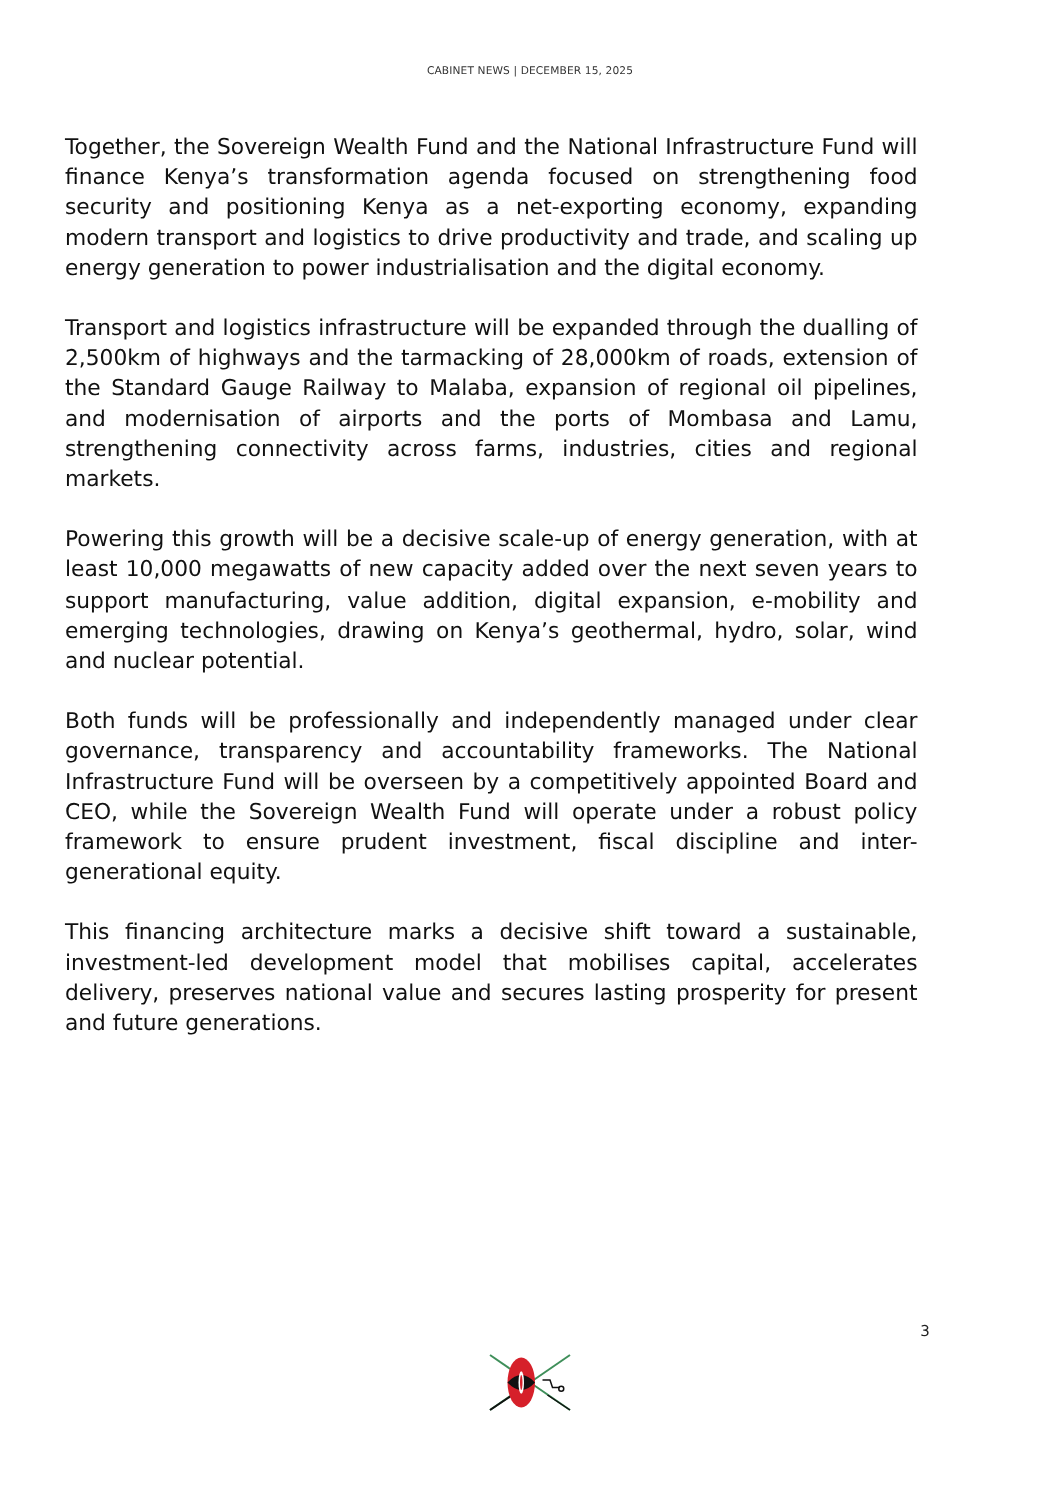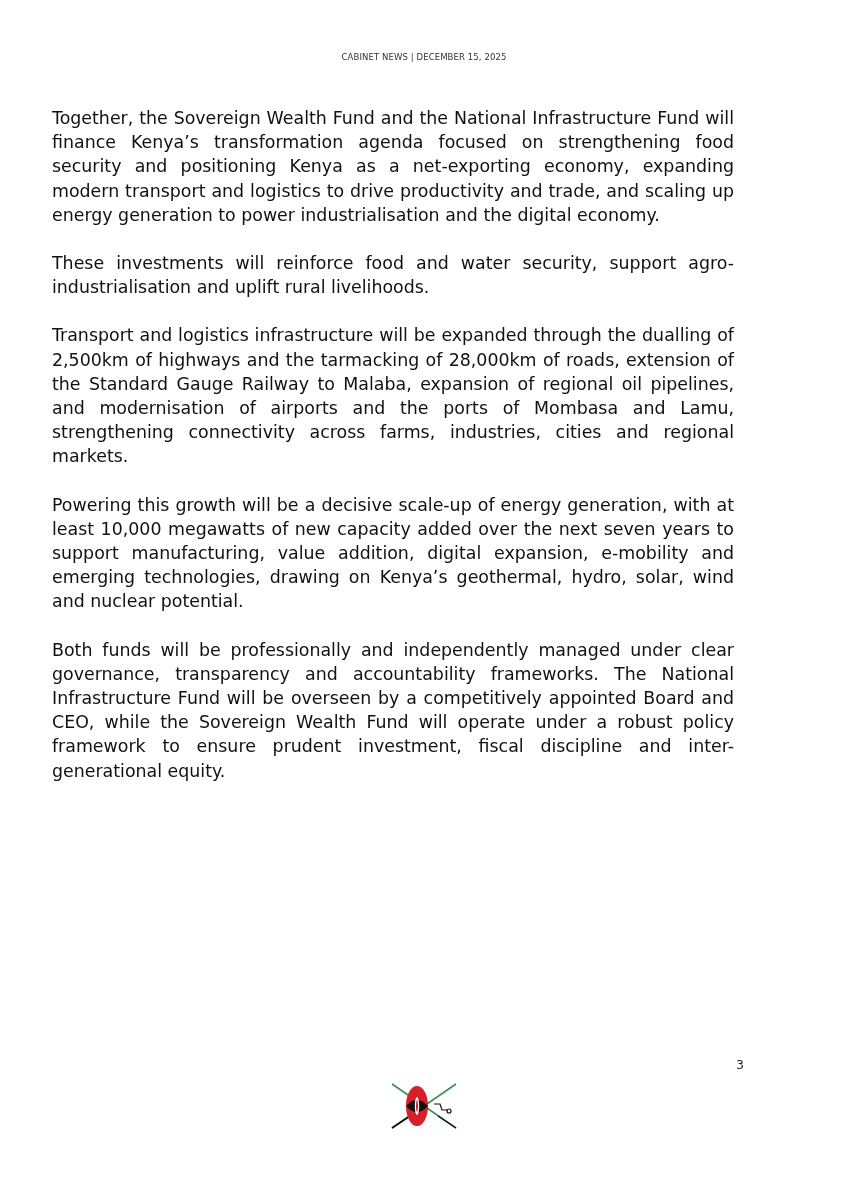"These investments will reinforce food" p { html: <p>These investments will reinforce food and water security, support agro-industrialisation and uplift rural livelihoods.</p> -> none }
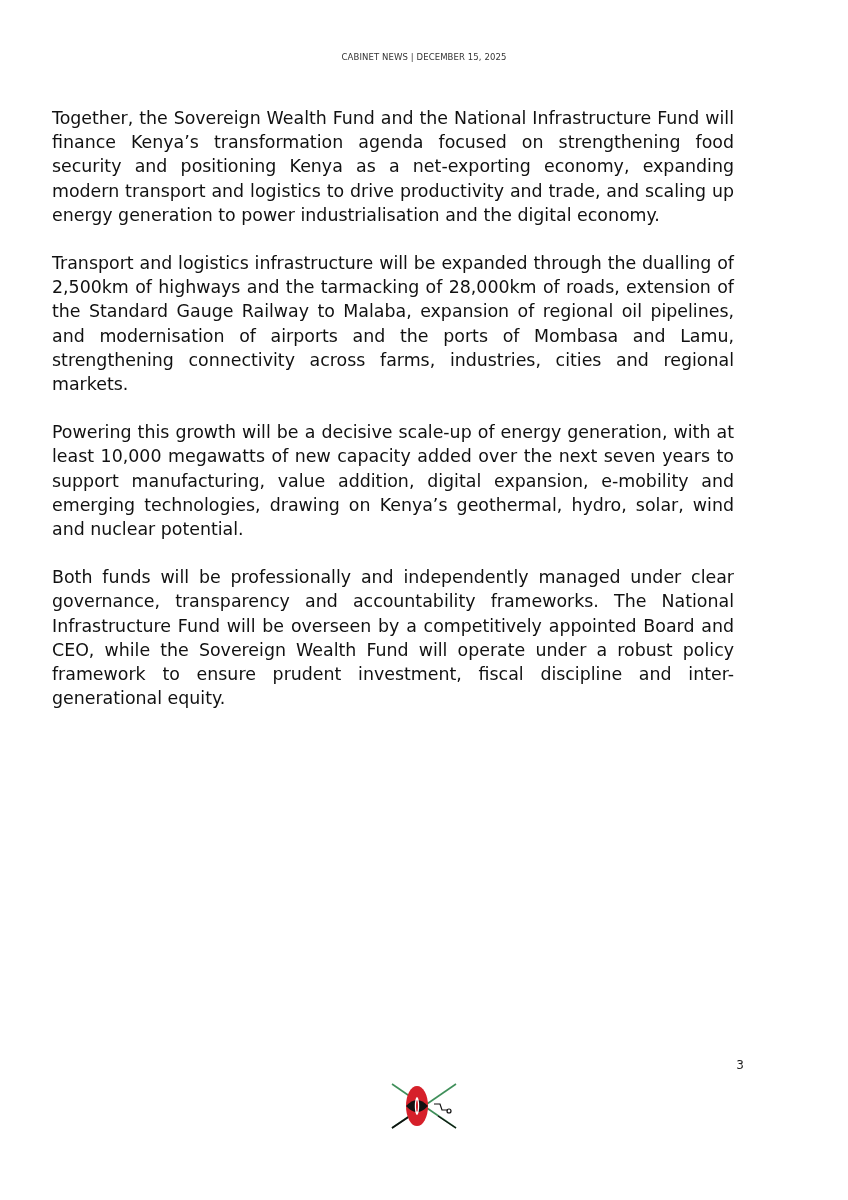"This financing architecture marks a" p { html: none -> <p>This financing architecture marks a decisive shift toward a sustainable, investment-led development model that mobilises capital, accelerates delivery, preserves national value and secures lasting prosperity for present and future generations.</p> }
